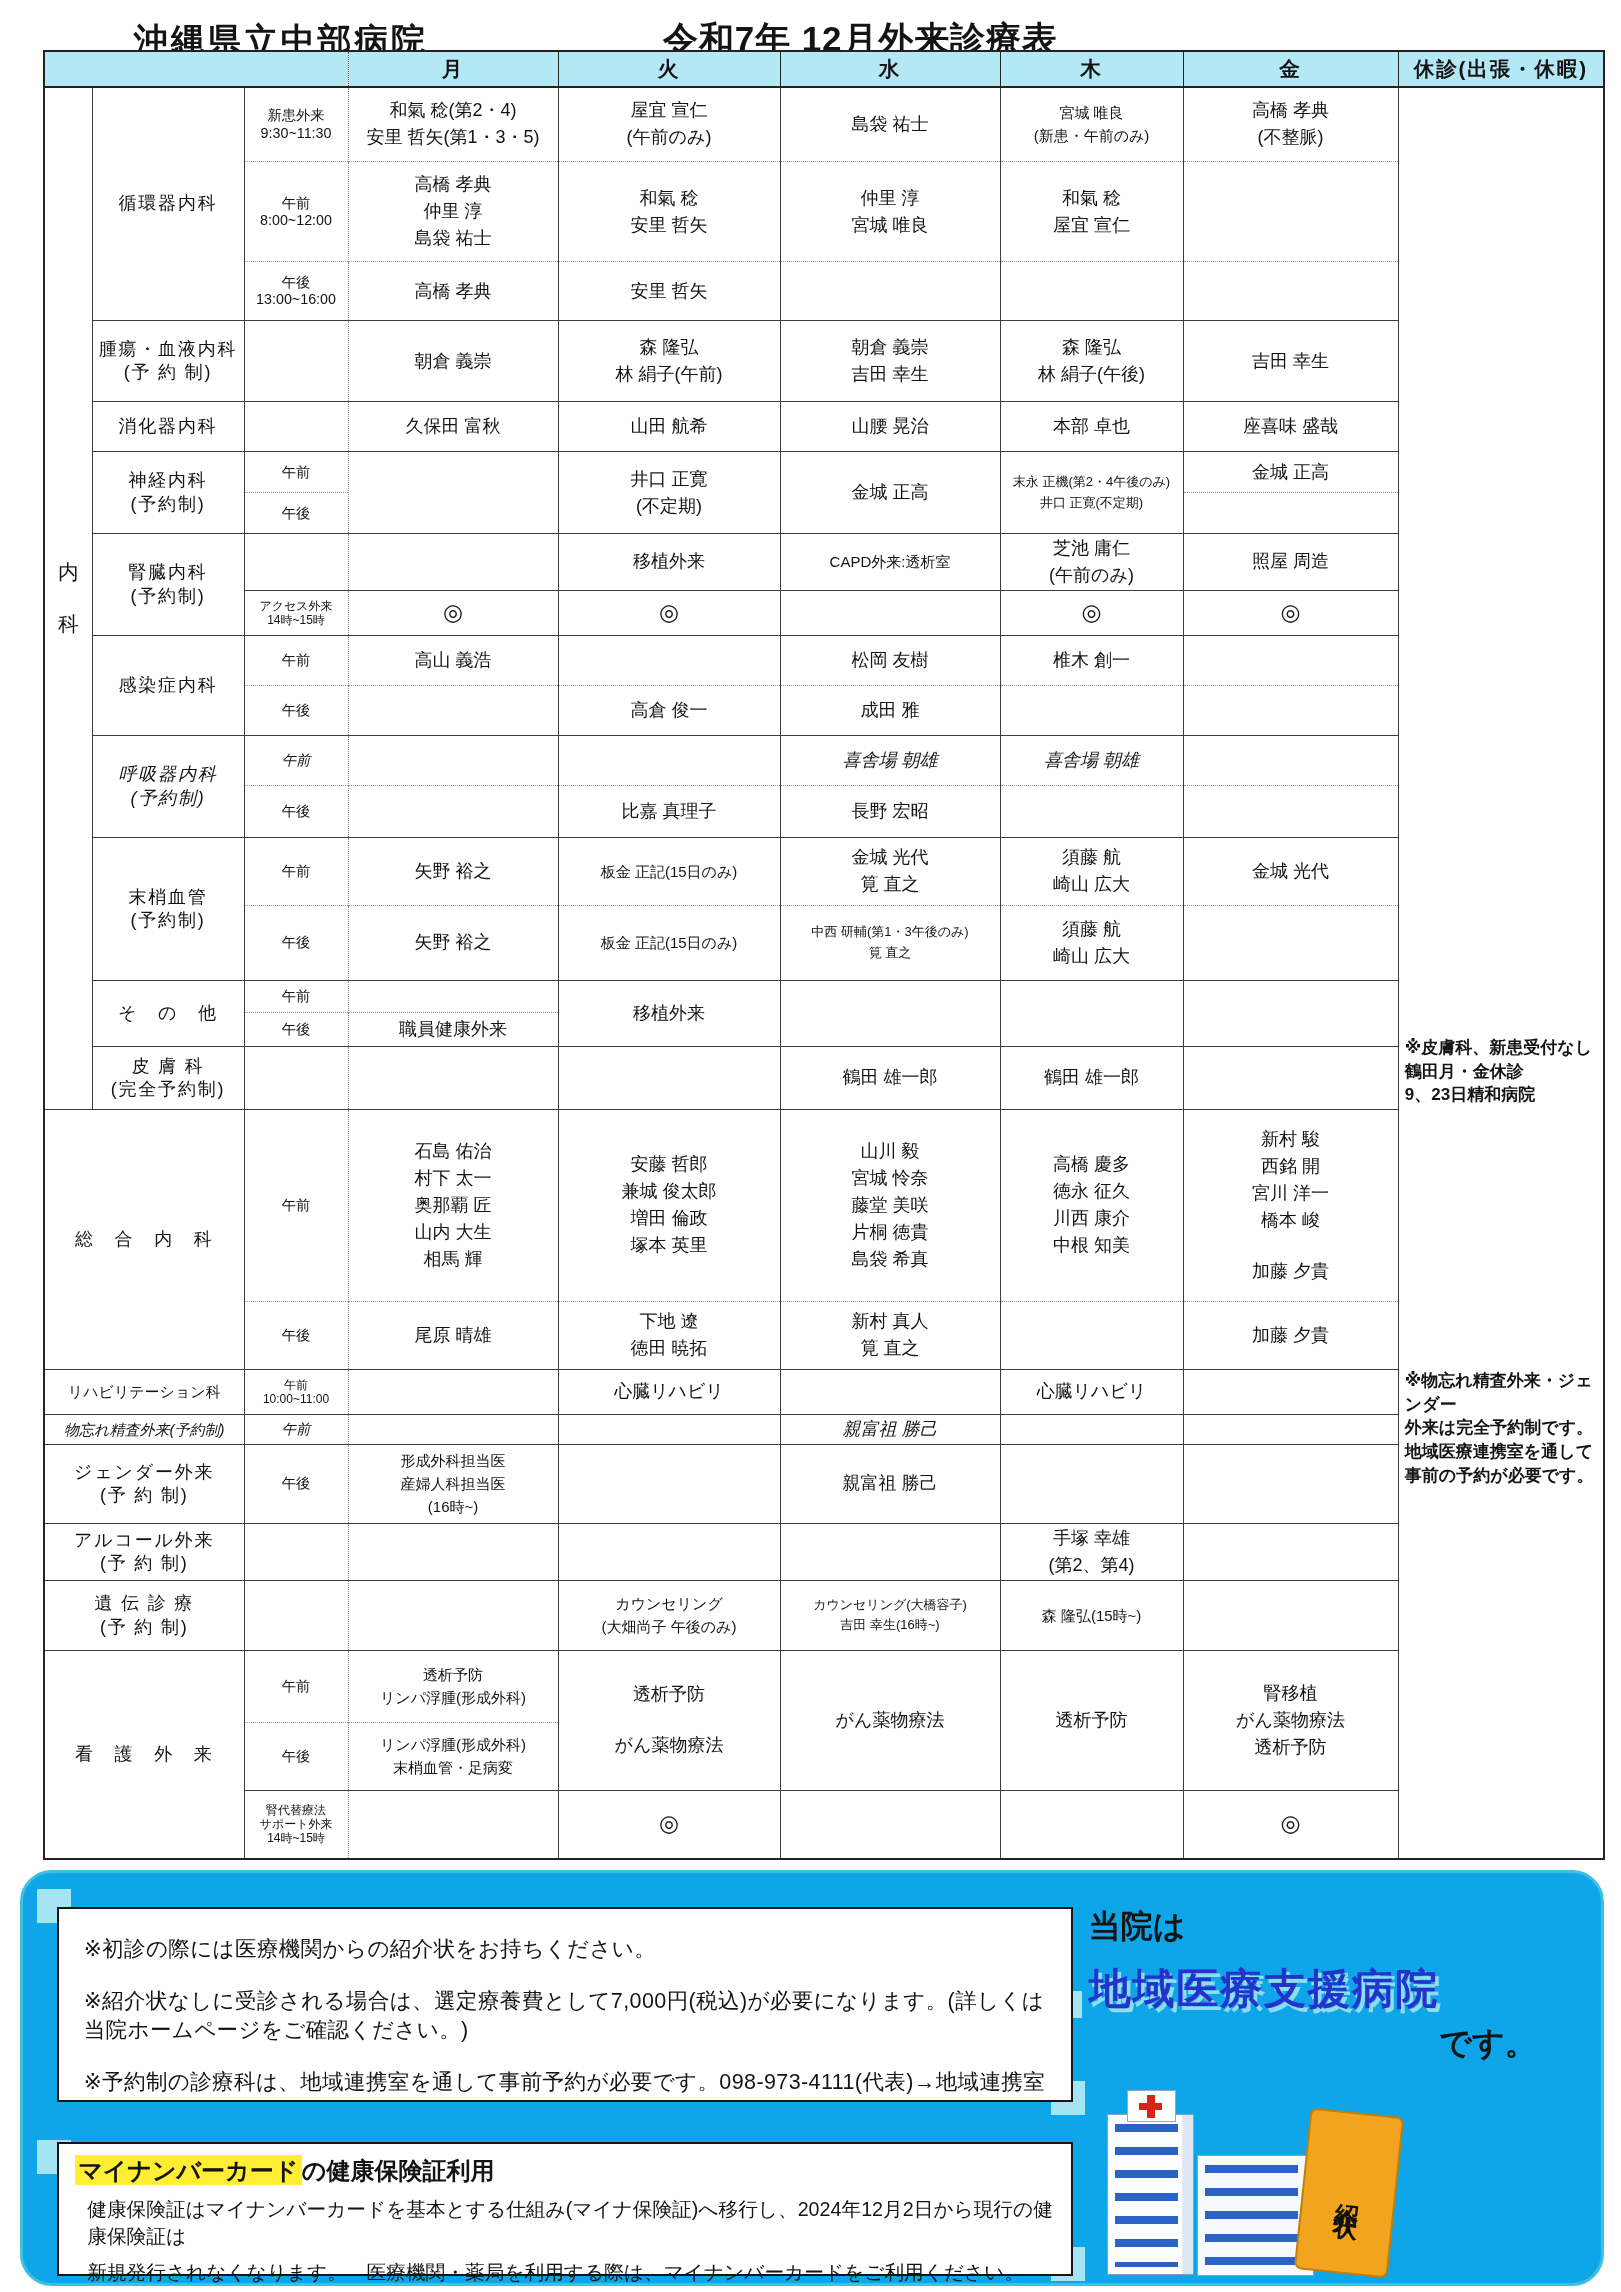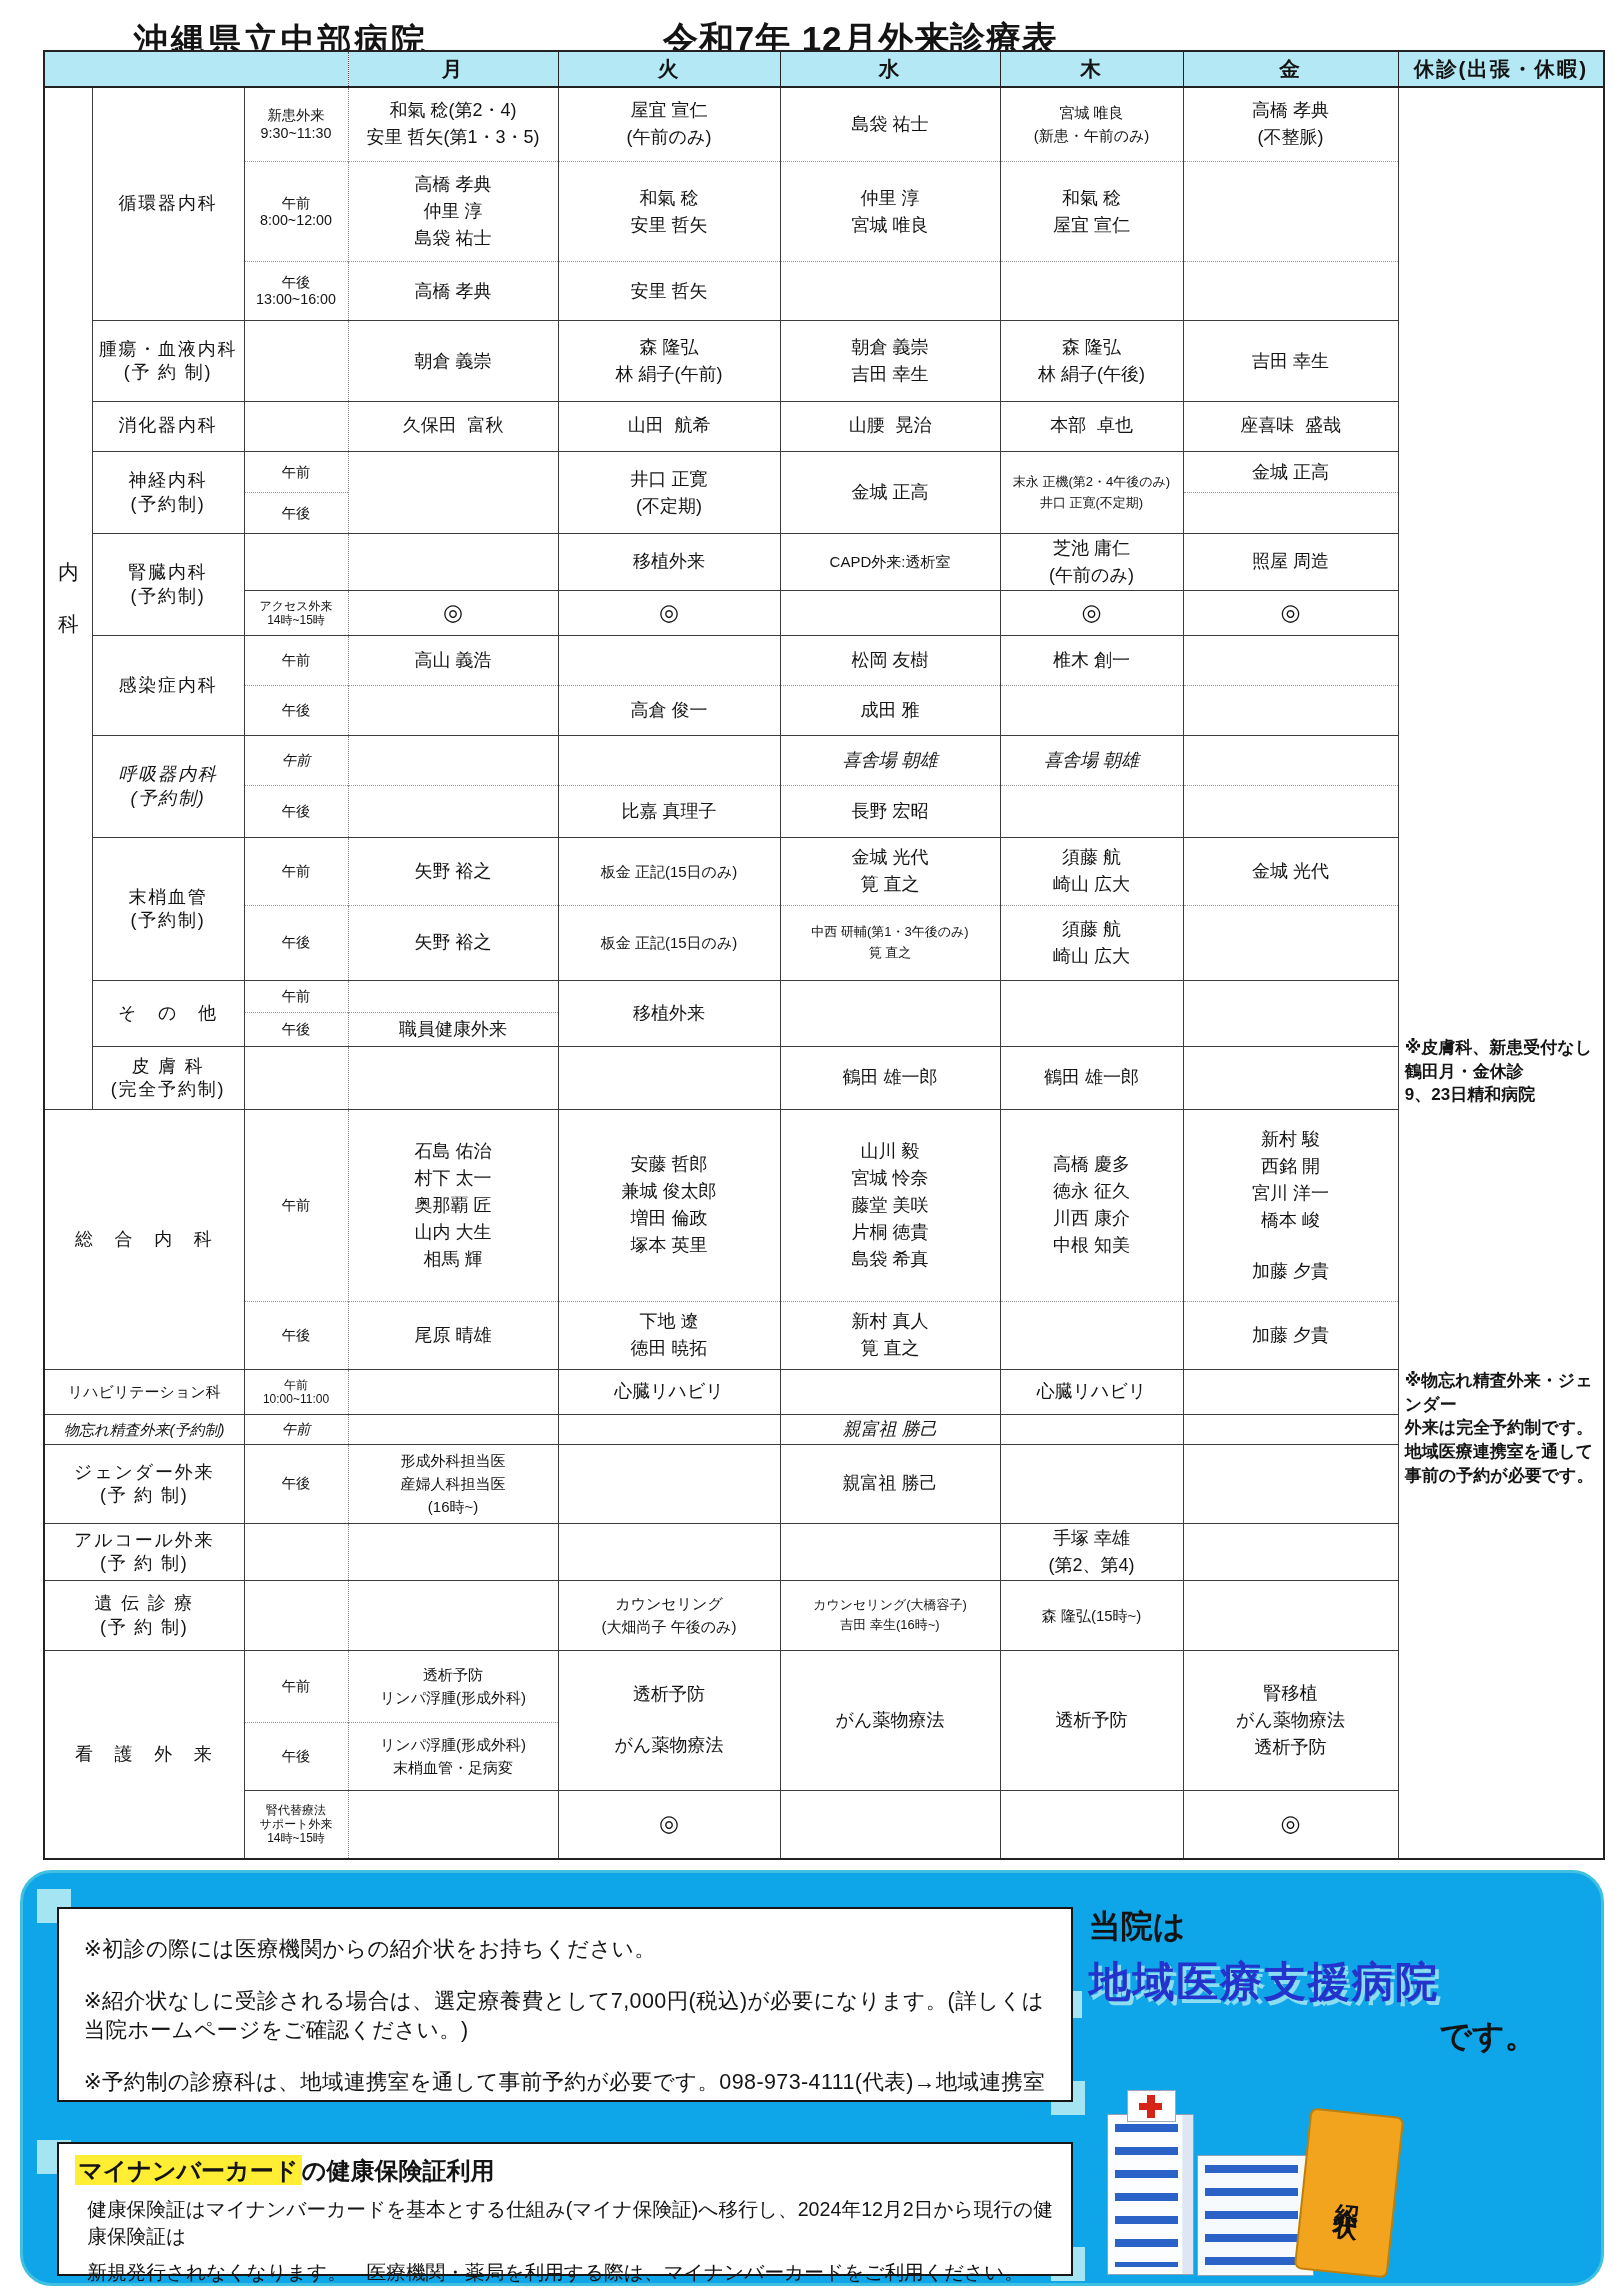"消化器内科" tr.rs { font-family: Liberation Mono, monospace -> none }
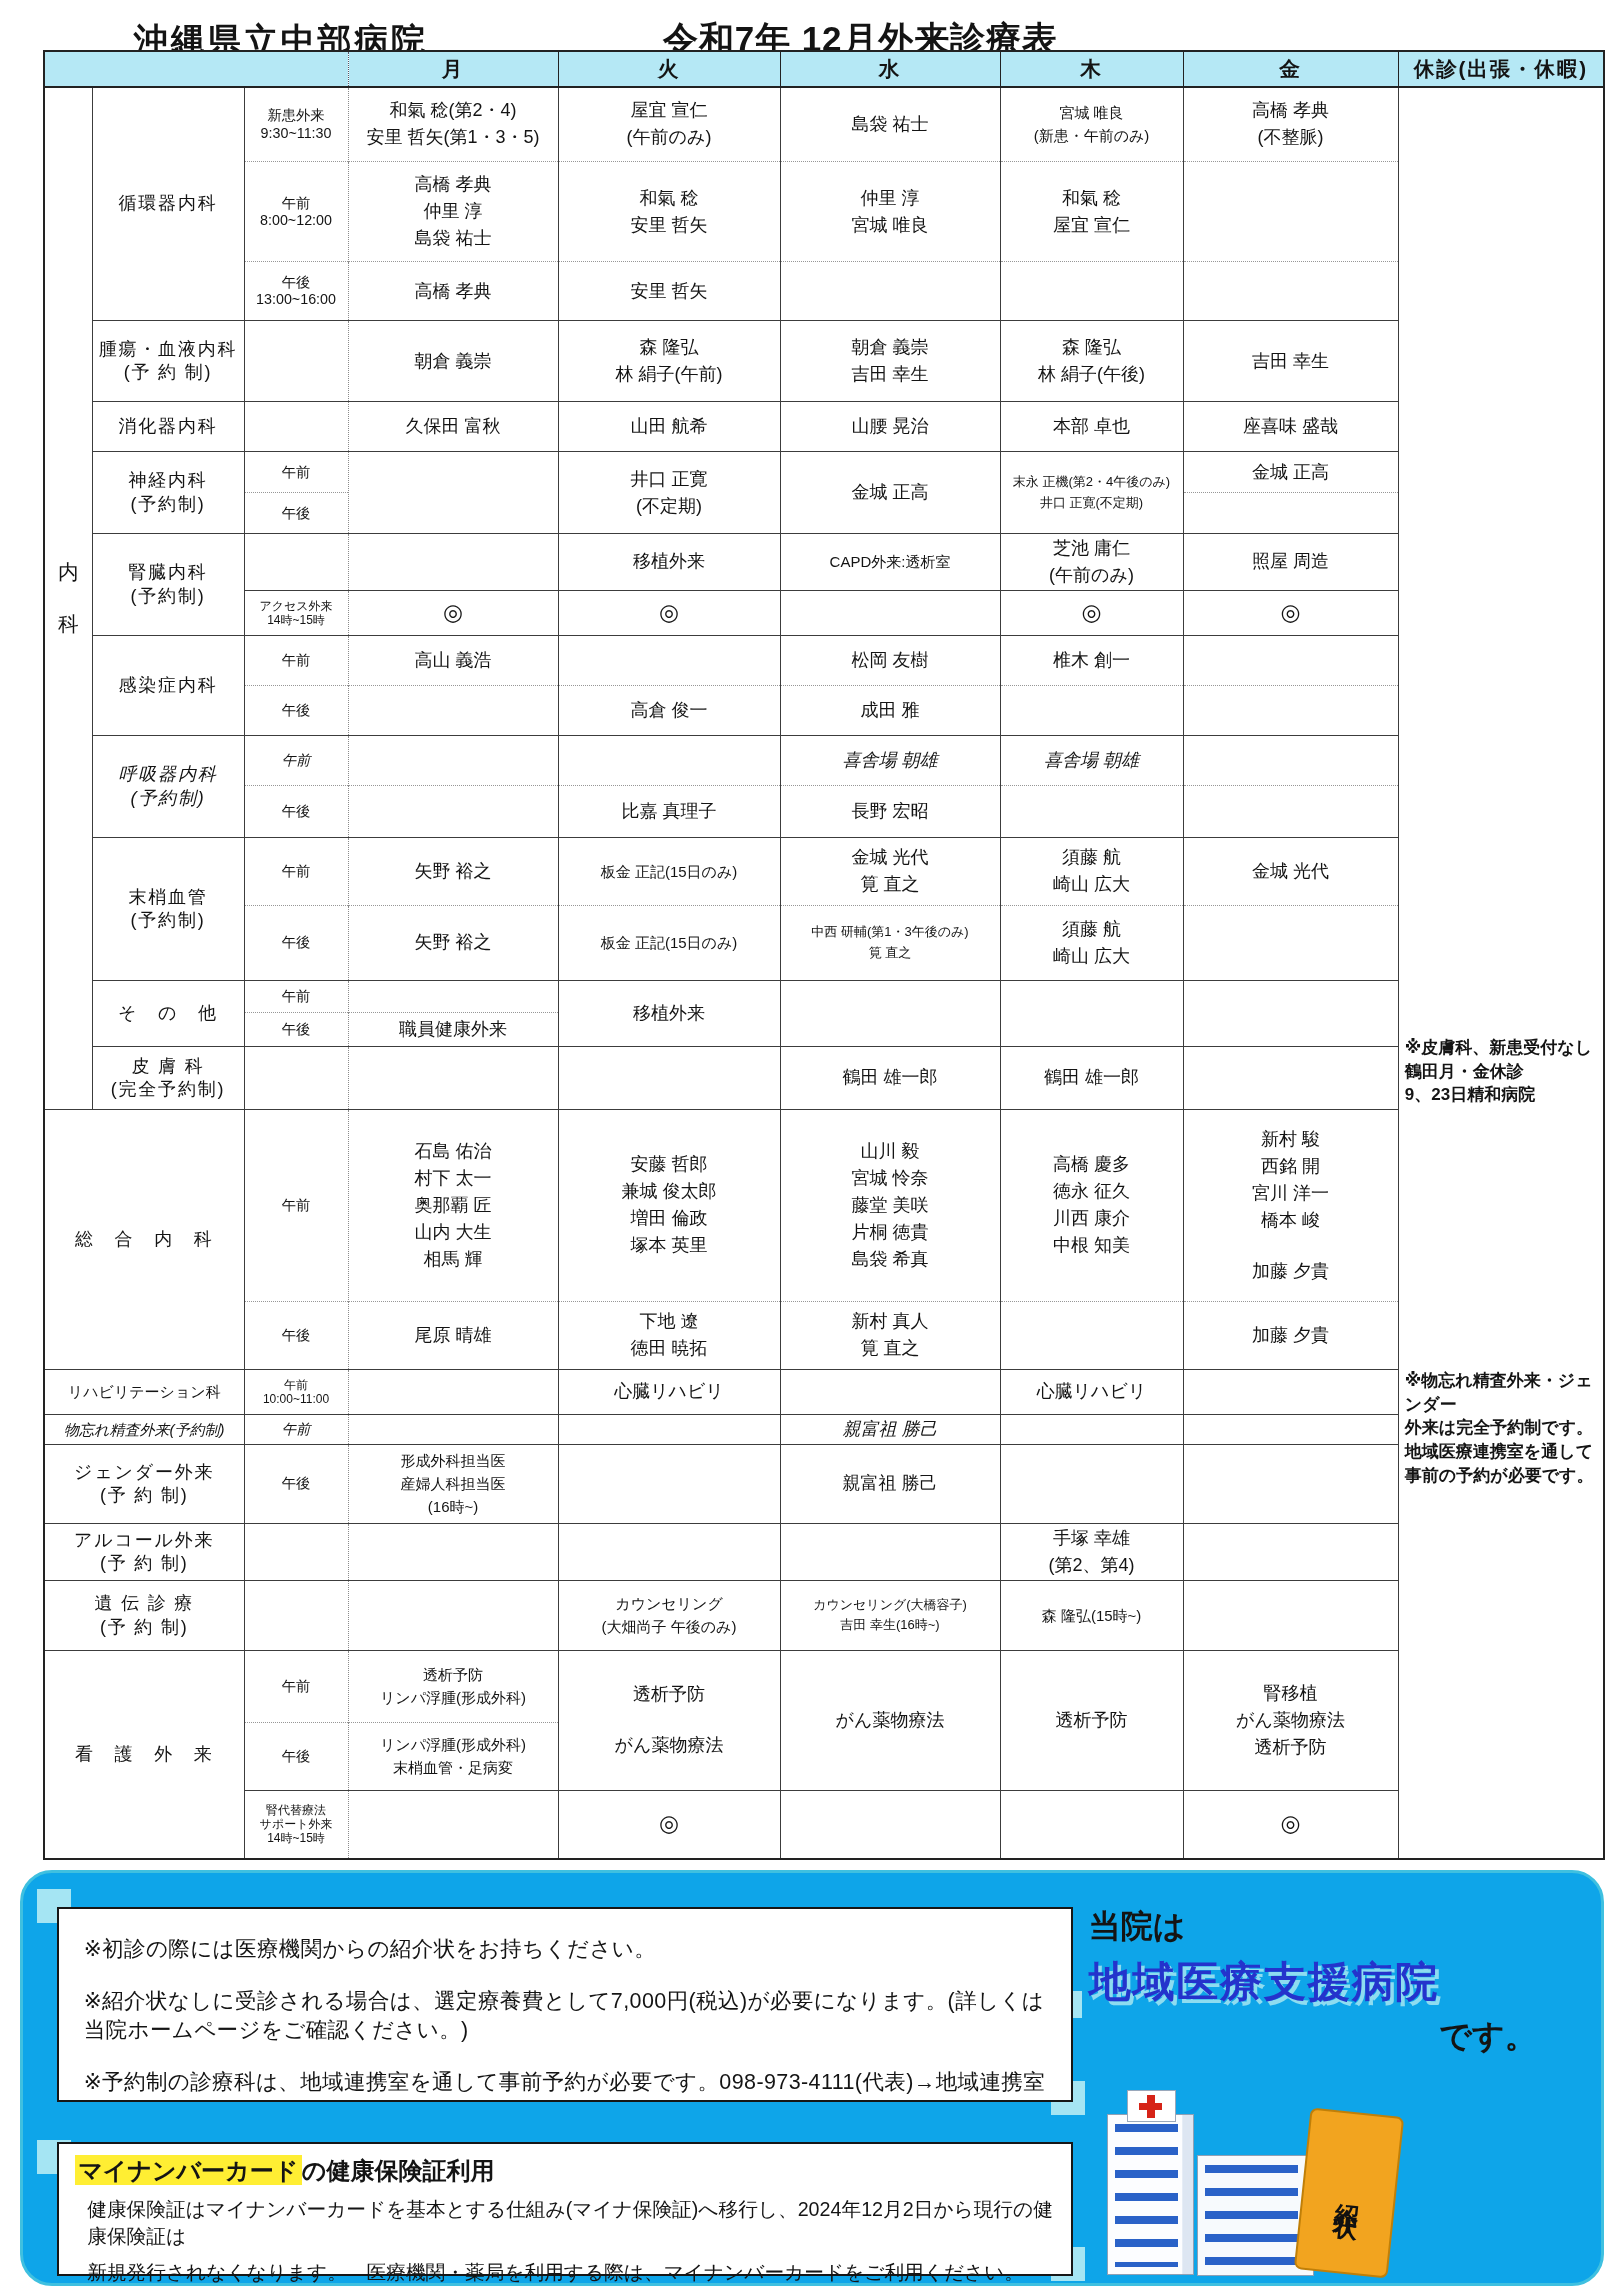"地域医療支援病院" .facility-name { margin-top: 5px -> 12px }
